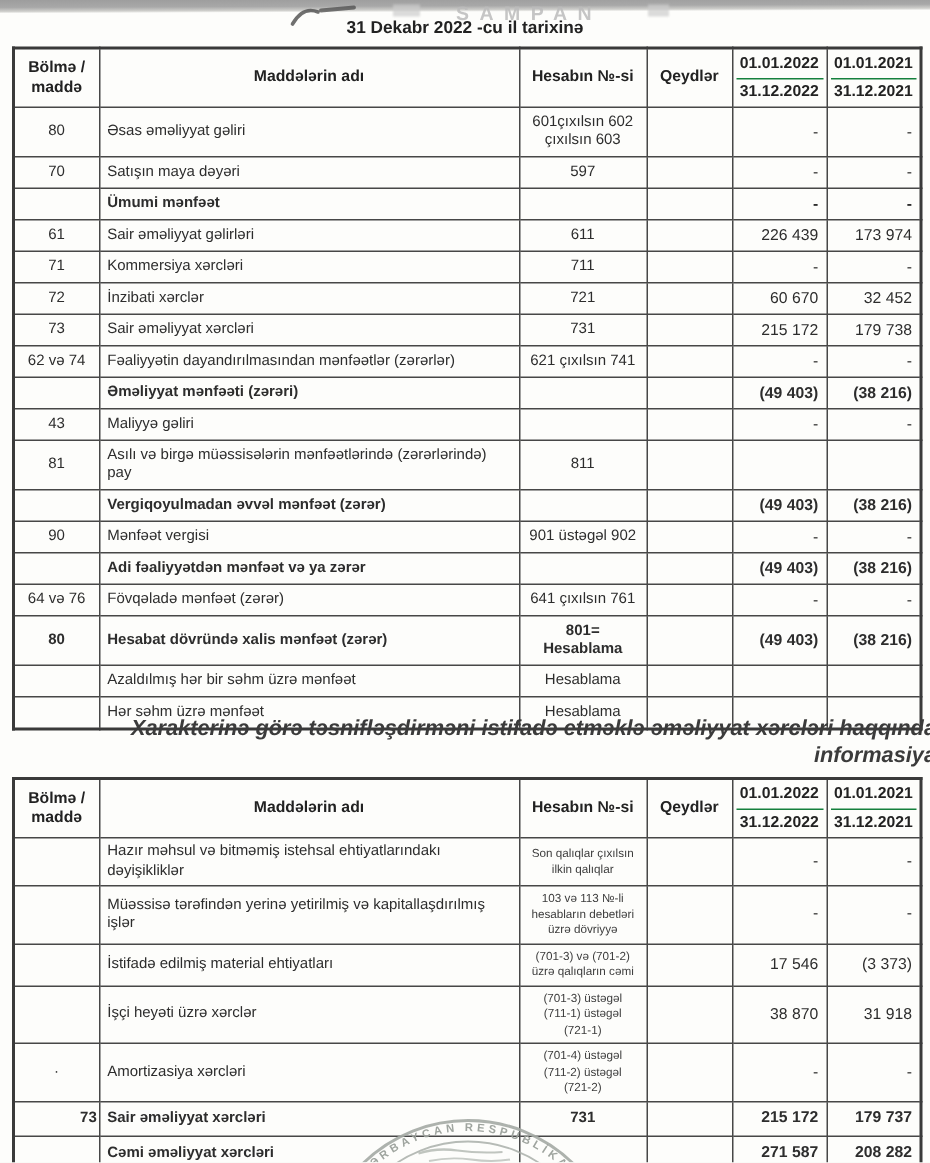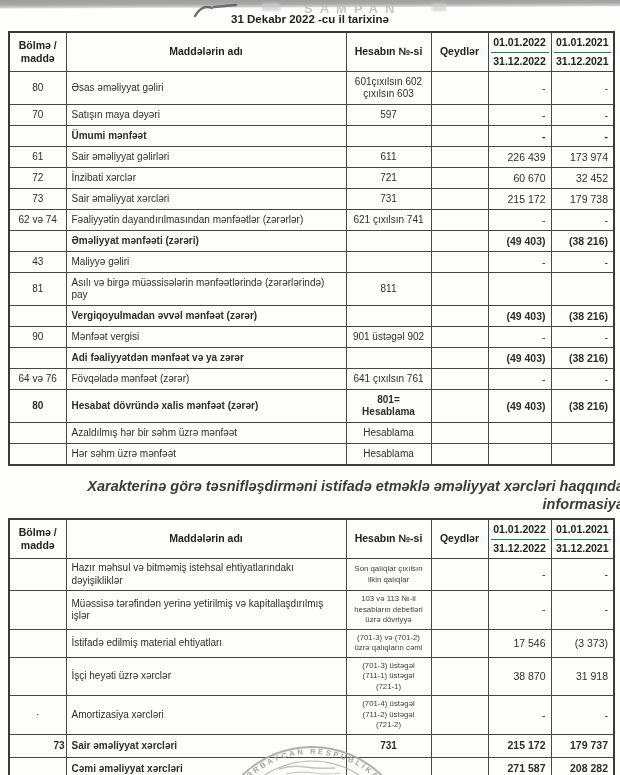"71" tr { html: none -> <tr> <td>71</td> <td>Kommersiya xərcləri</td> <td>711</td> <td></td> <td>-</td> <td>-</td> </tr> }
